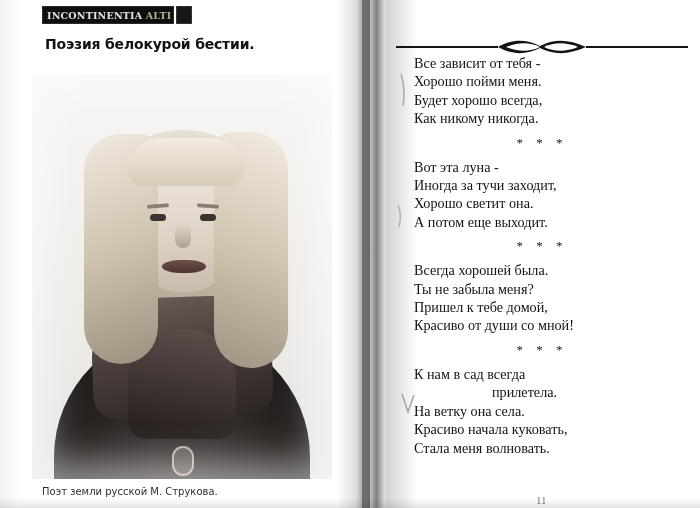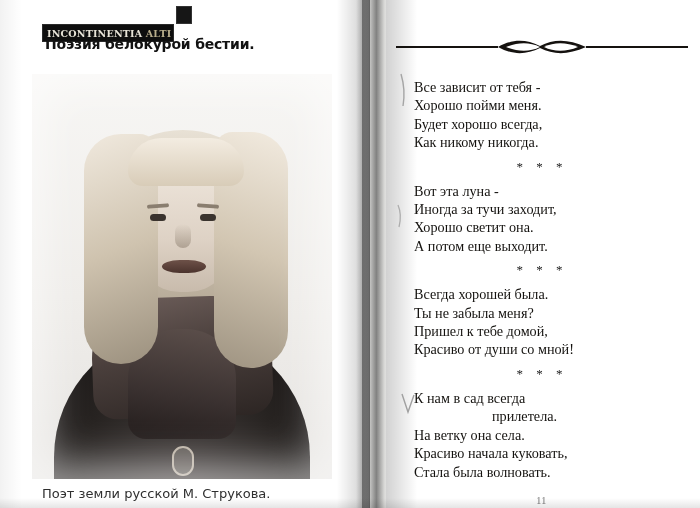"INCONTINENTIA ALTI" .banner { margin-top: 18px -> none }
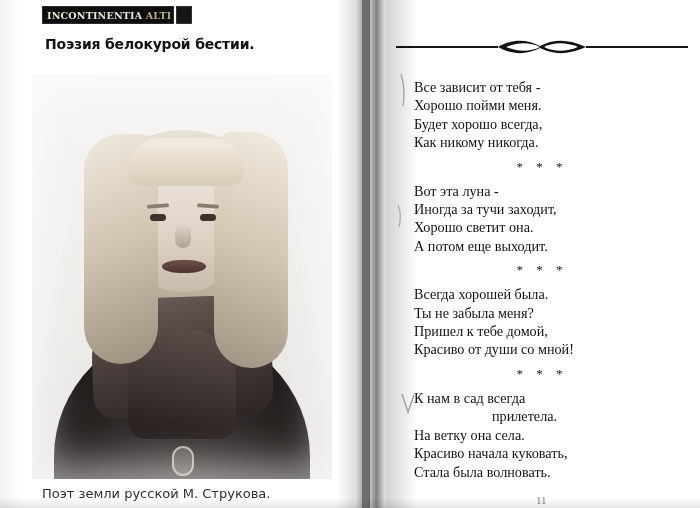"Все зависит от тебя -" .poem-box { top: 78px -> 54px }
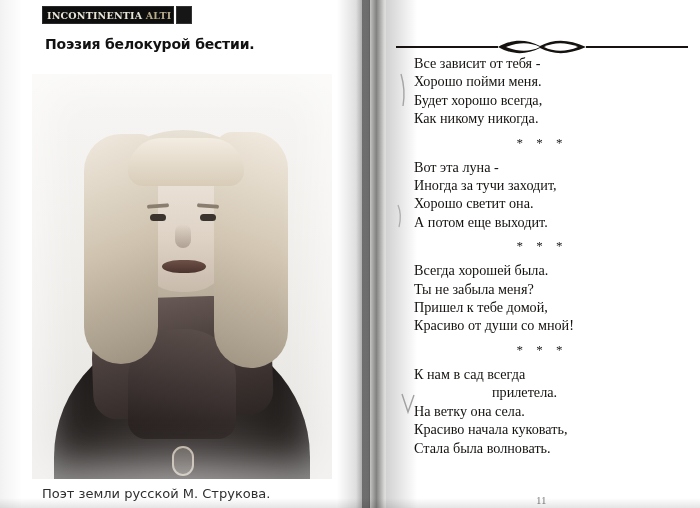"Стала была волновать." div.line { text: была -> меня }
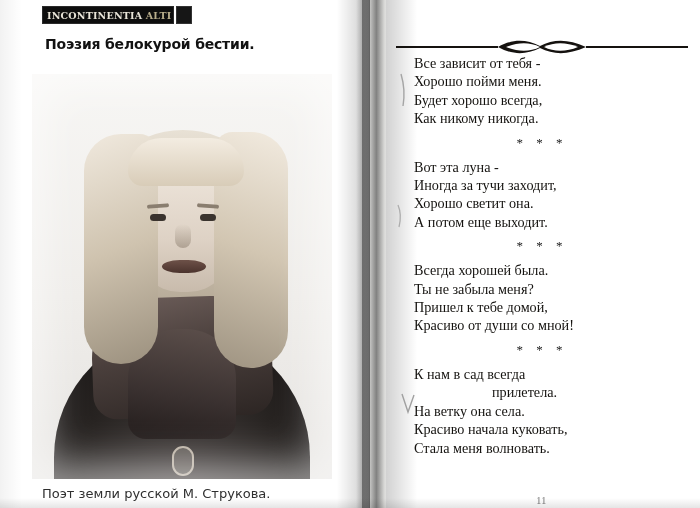"Поэт земли русской М. Струкова." .photo-caption { font-size: 13px -> 10px }
